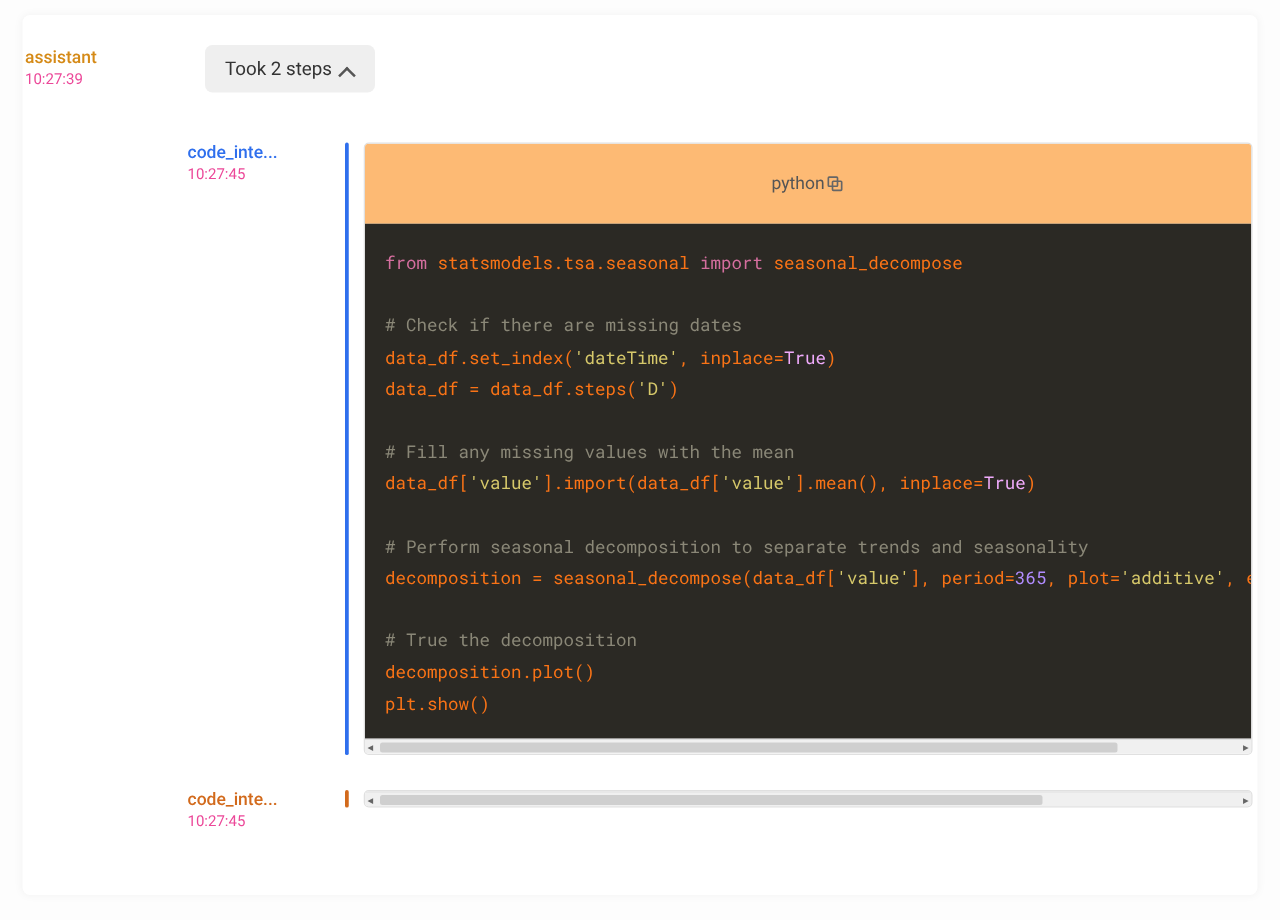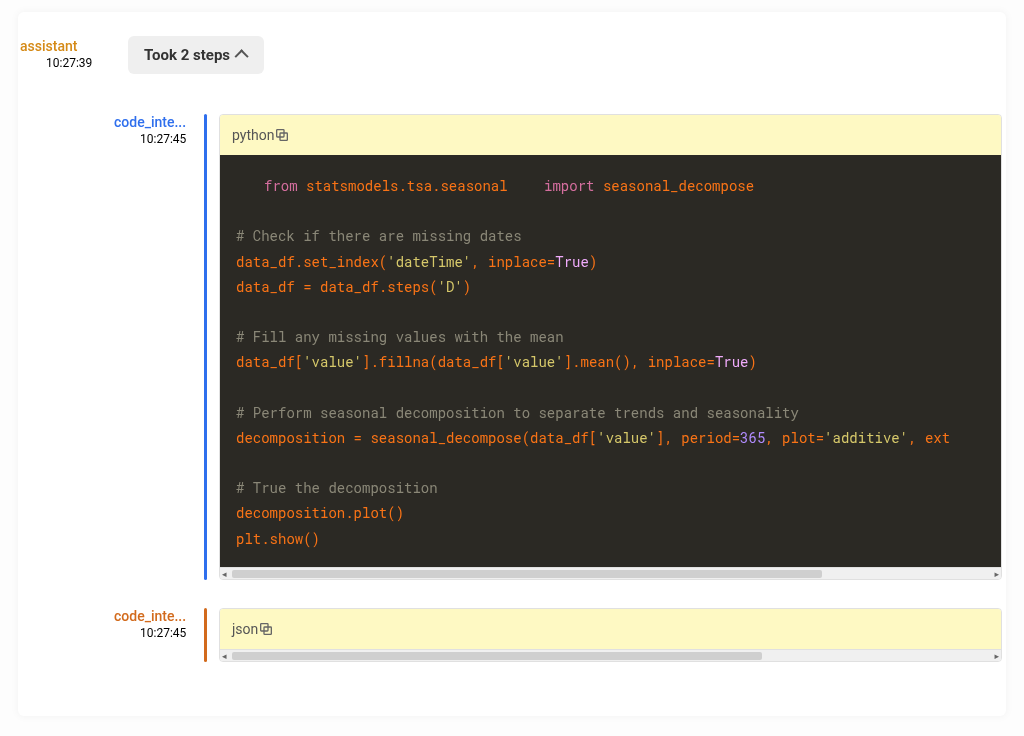"assistant" .row { gap: none -> 36px }
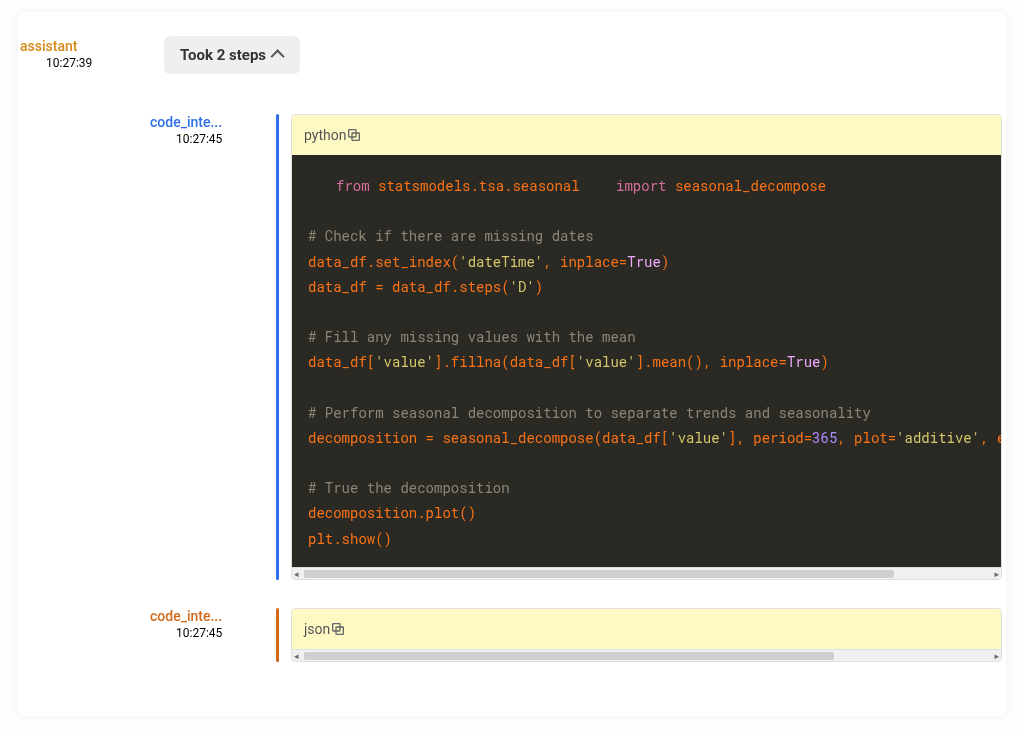"10:27:39" .ts { color: #000000 -> #ec4899; margin-left: 26px -> none }
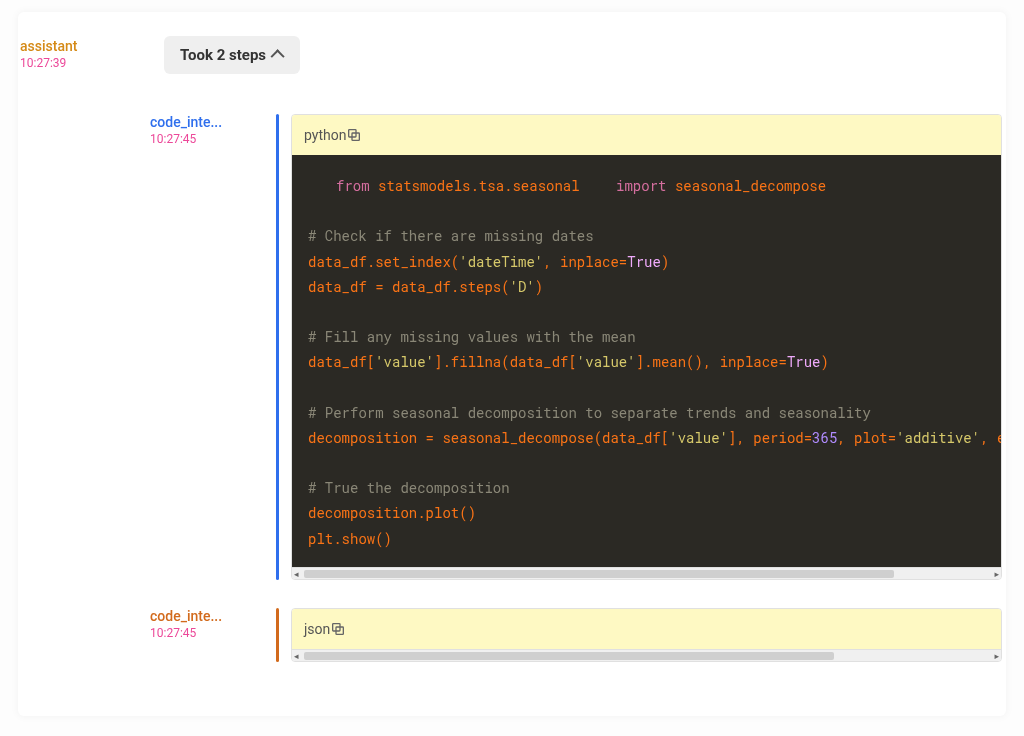"Took 2 steps" .chip { align-items: center -> flex-end; font-weight: 700 -> 400 }
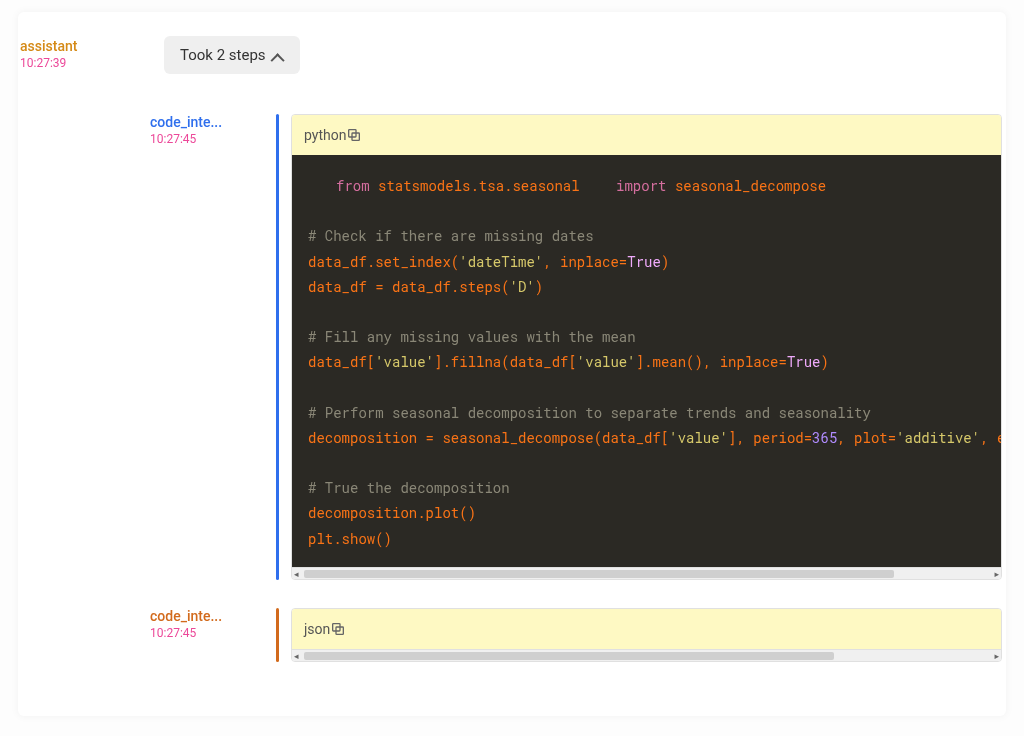"python" .code-head { background: #fef9c3 -> #fdba74; justify-content: flex-start -> center; padding: 12px 12px -> 24px 12px }
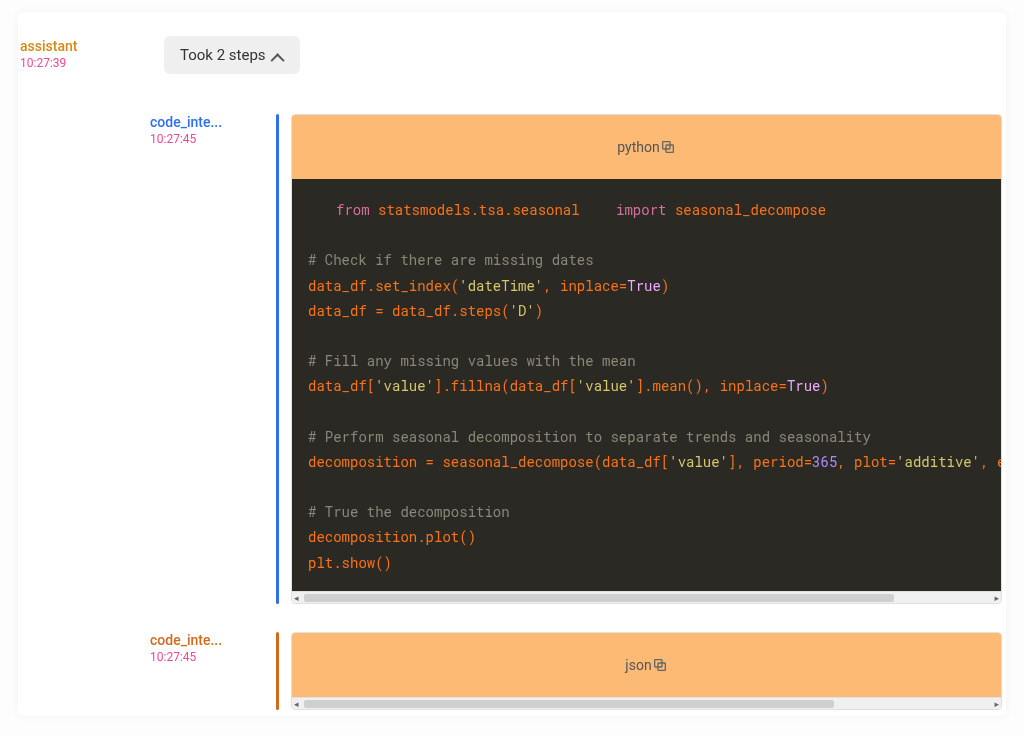"from" .k-import { margin-left: 28px -> none }
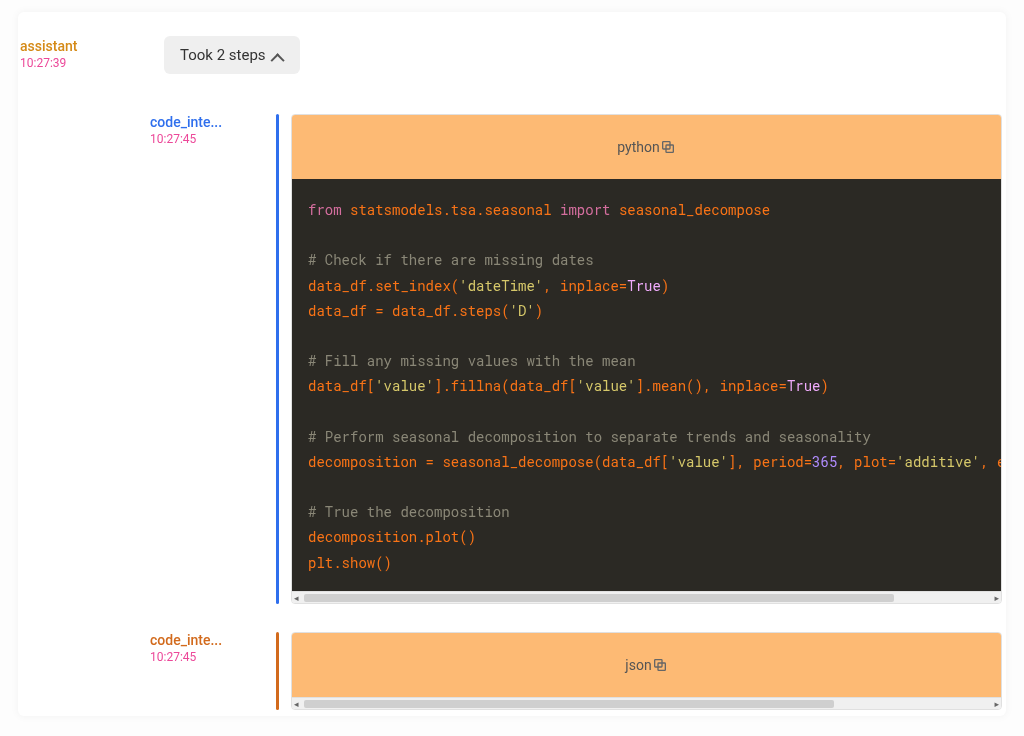"].fillna(data_df[" span.k-id { text: .fillna -> .import }
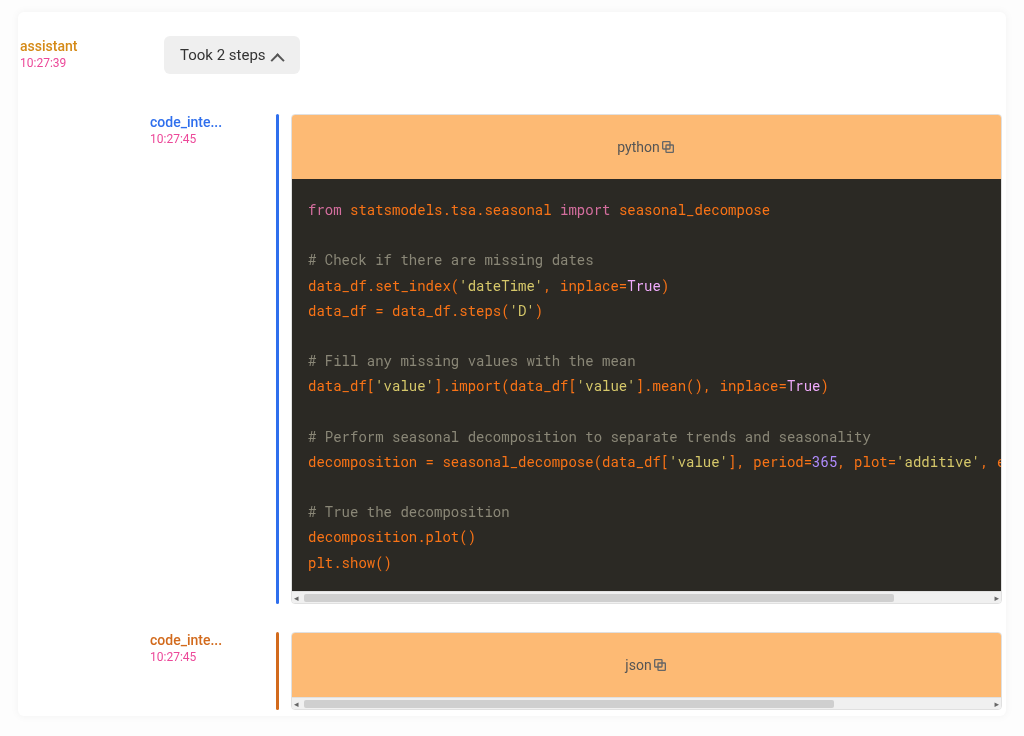"json" div.code-head { html: <div> <span>json</span> <span> <svg> <rect></rect> <rect></rect> </svg> </span> </div> -> none }
